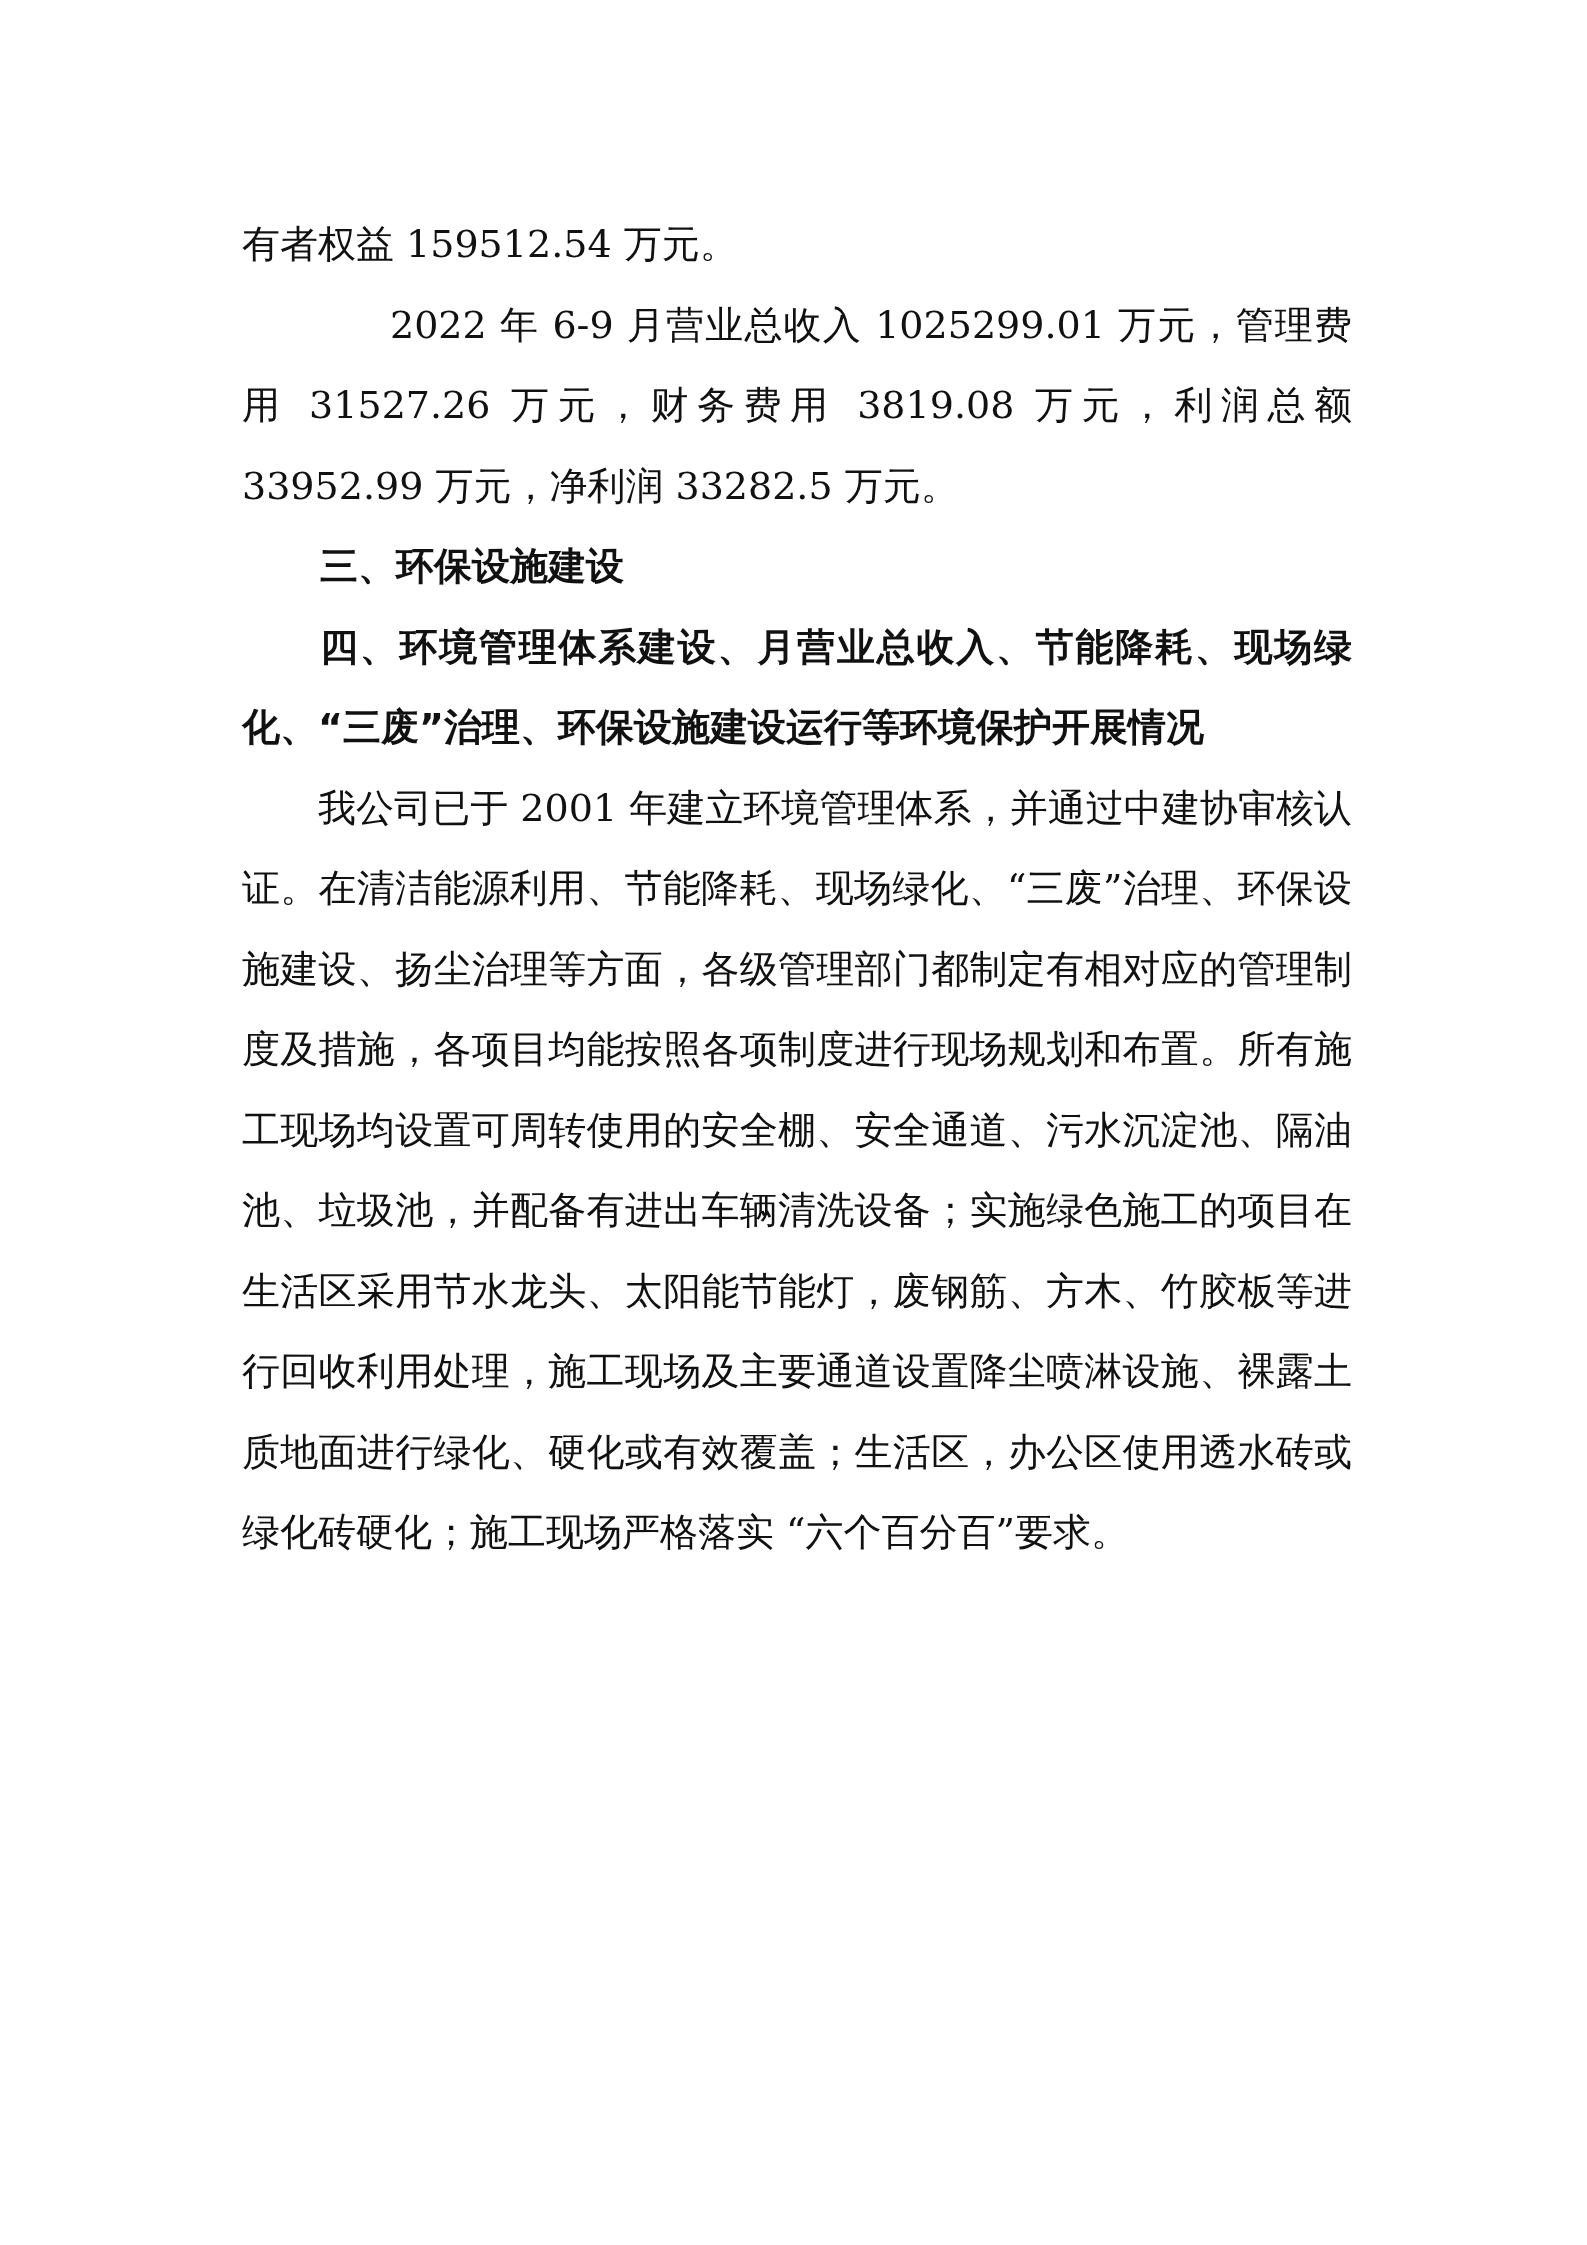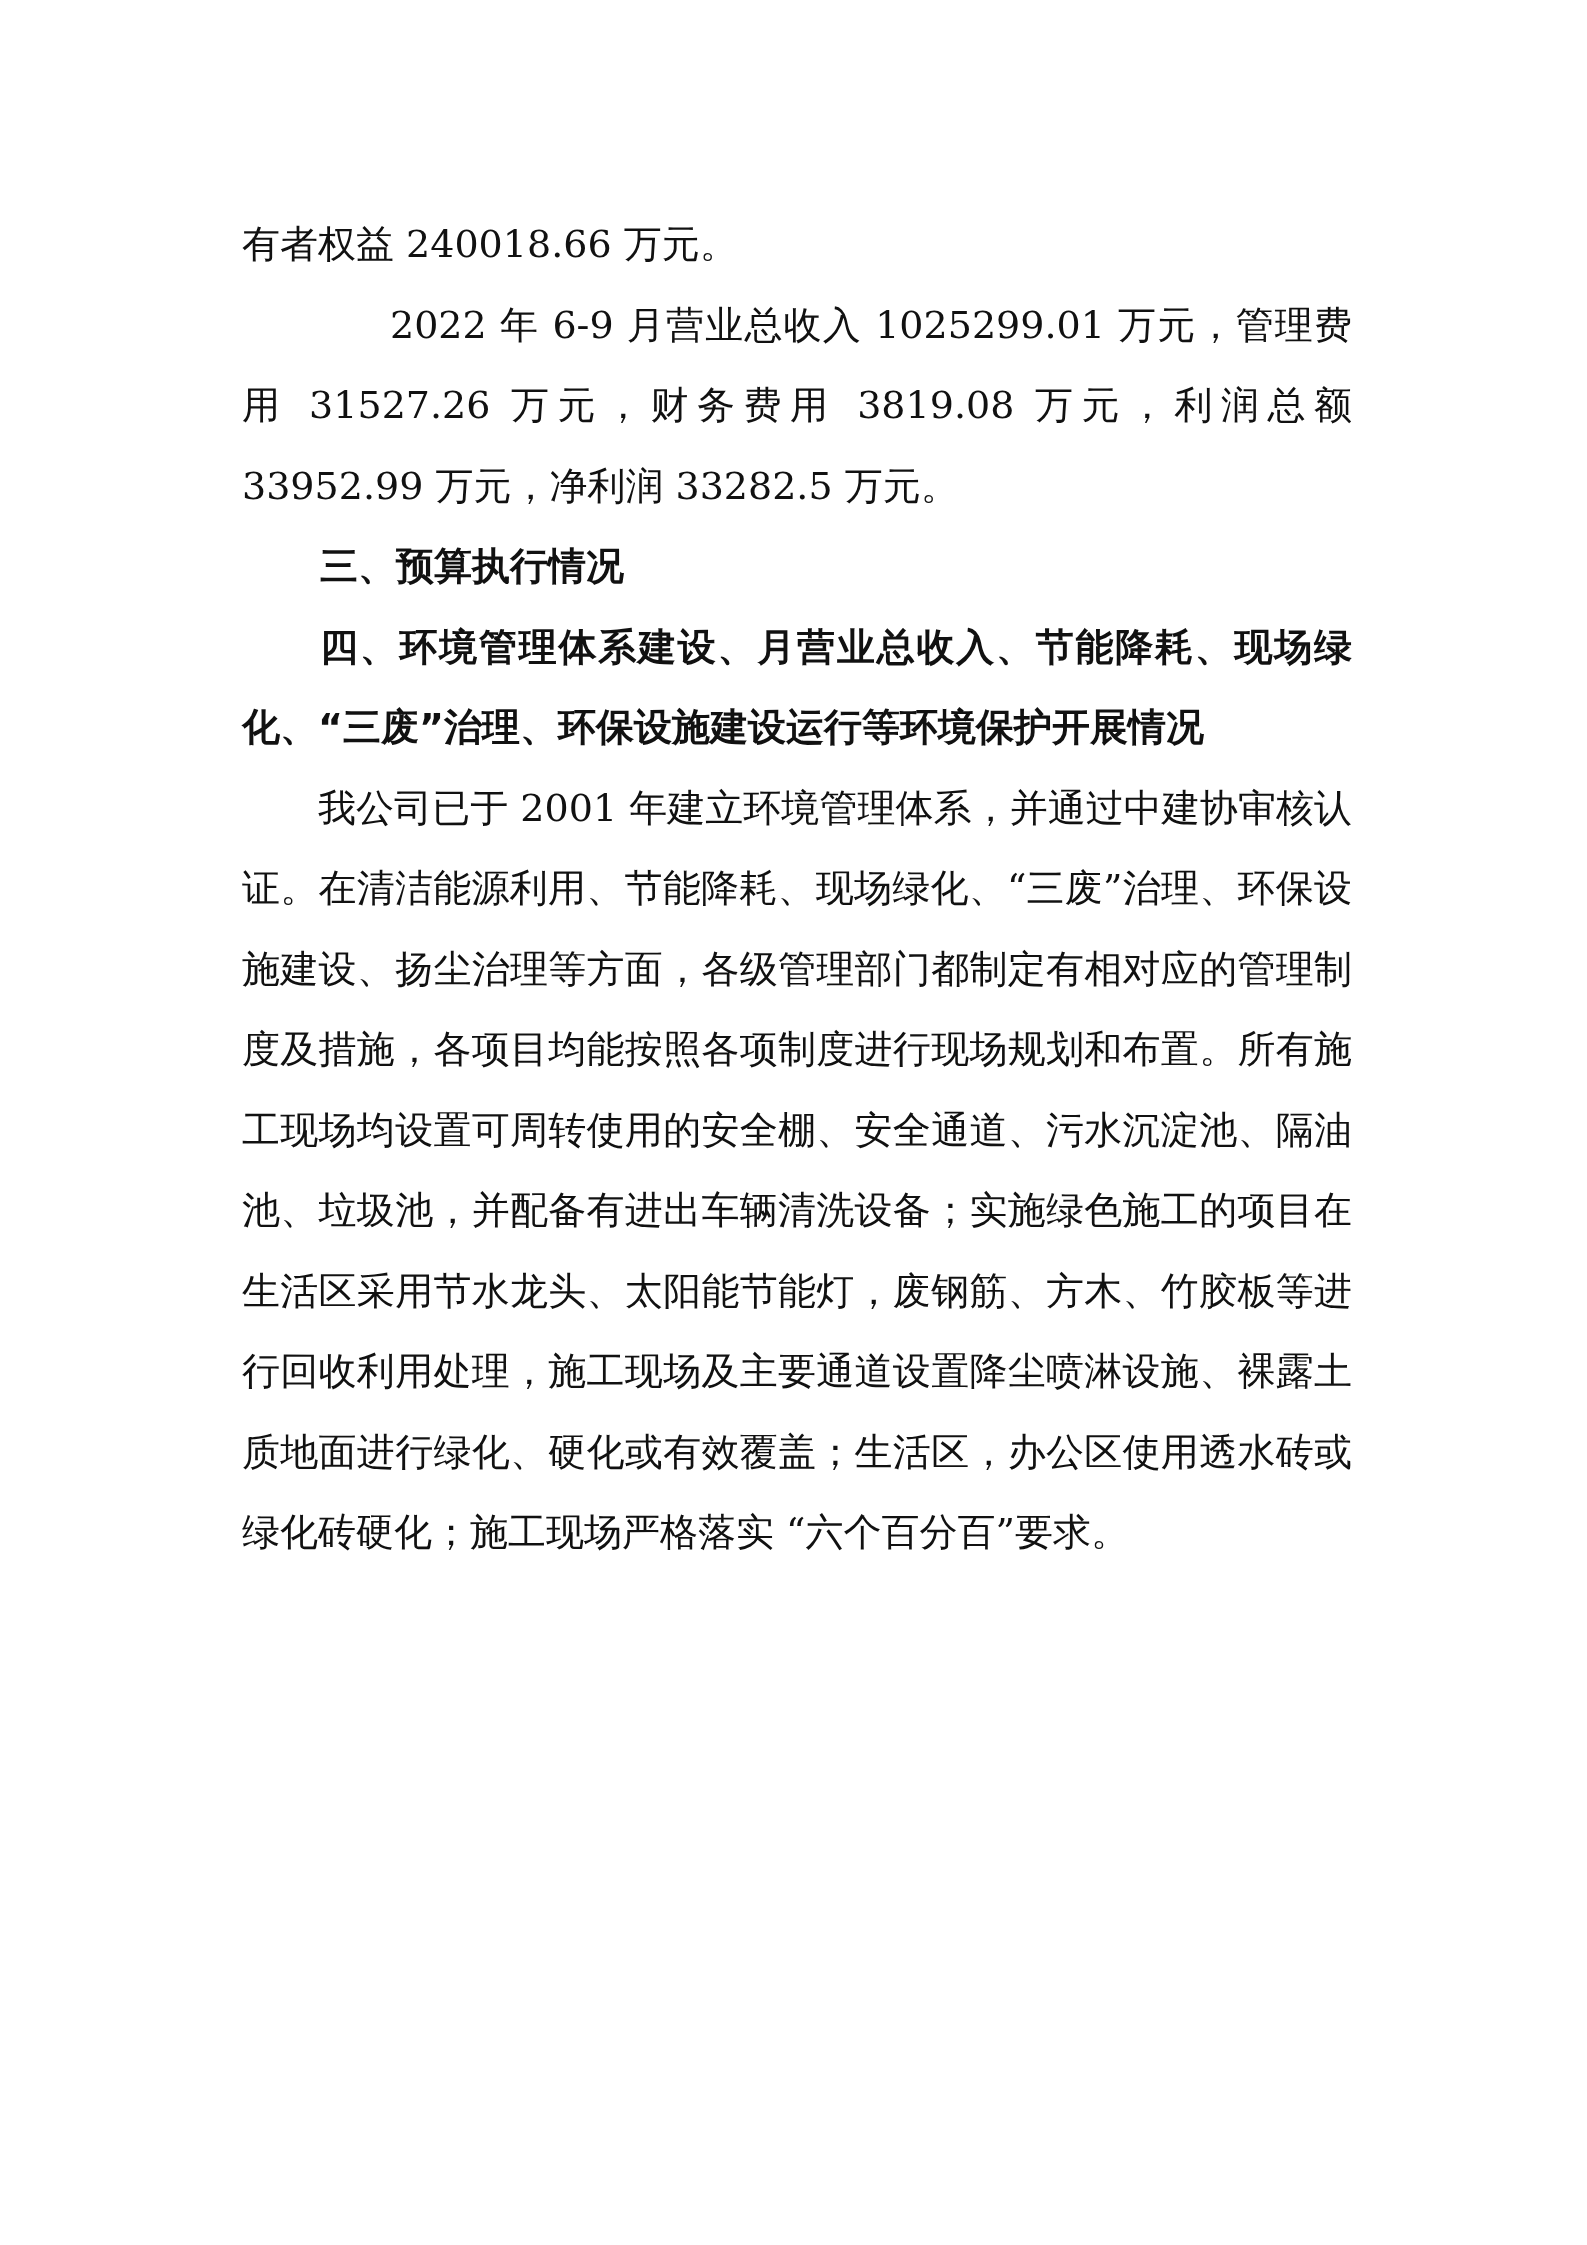"有者权益 240018.66 万元。" p.body-text { text: 240018.66 -> 159512.54 }
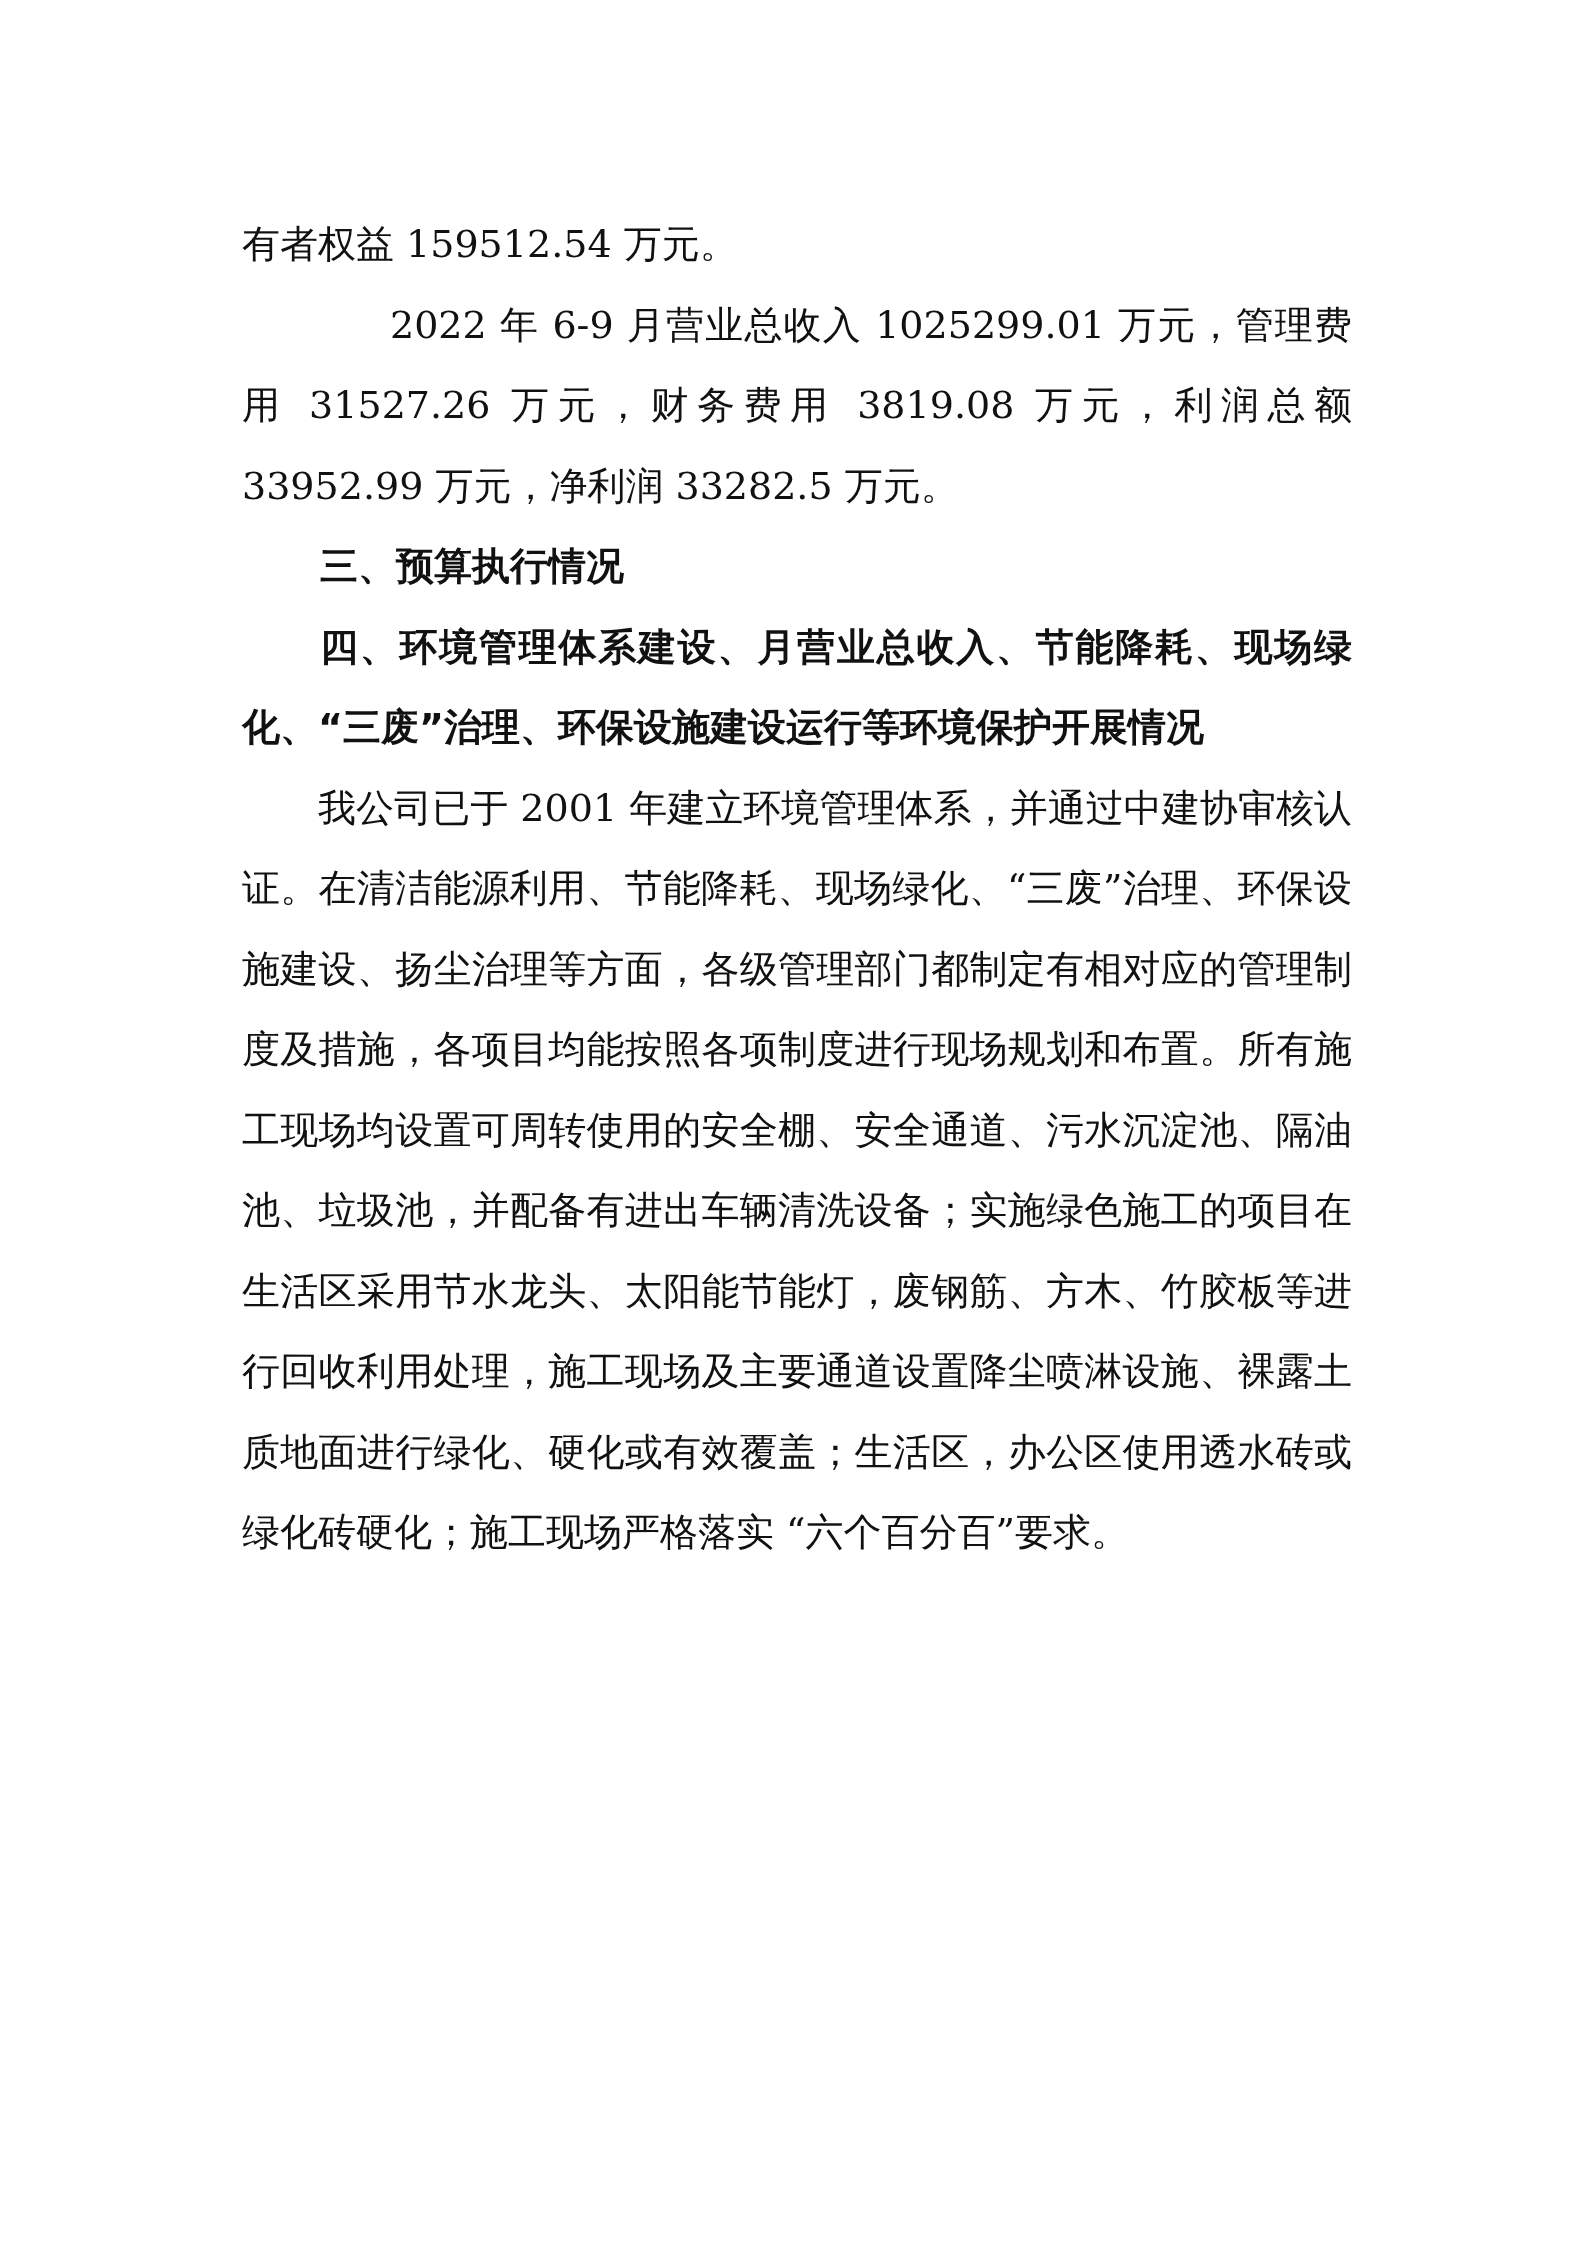"三、预算执行情况" p.heading { text: 预算执行情况 -> 环保设施建设 }
